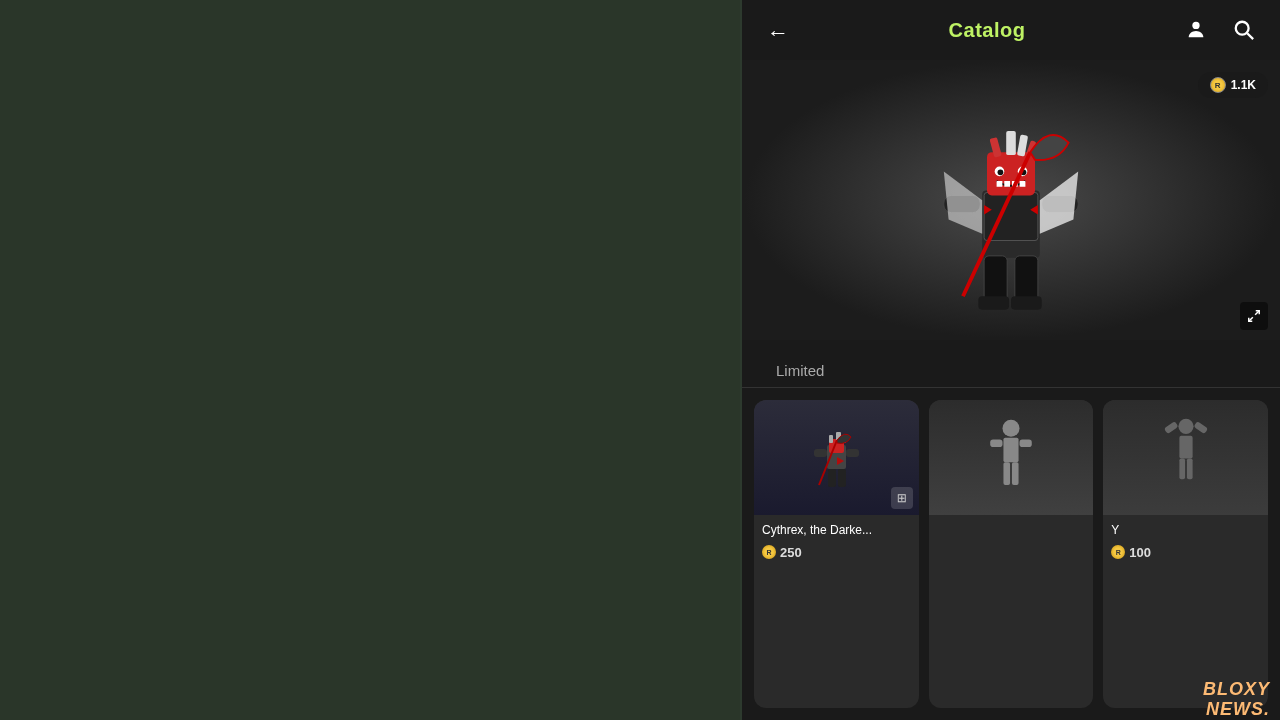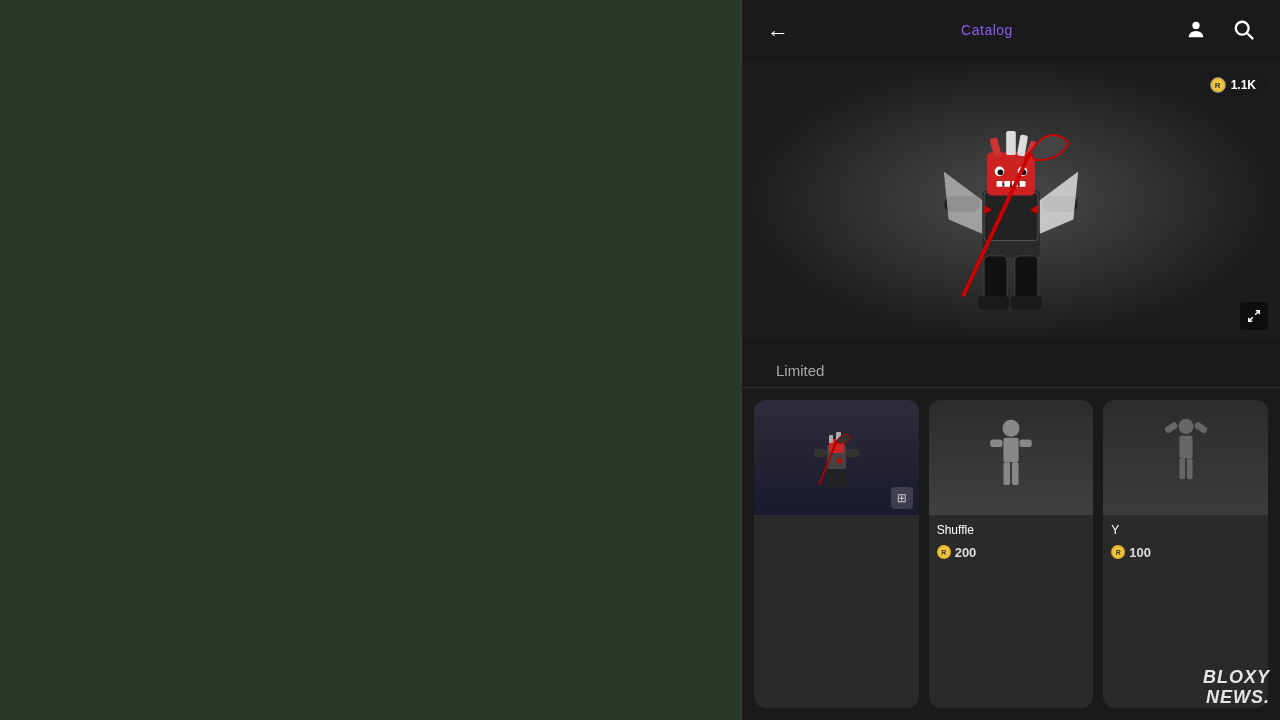"Catalog" .header-title { color: #8b5cf6 -> #bef264; font-size: 14px -> 20px; font-weight: 400 -> 700 }
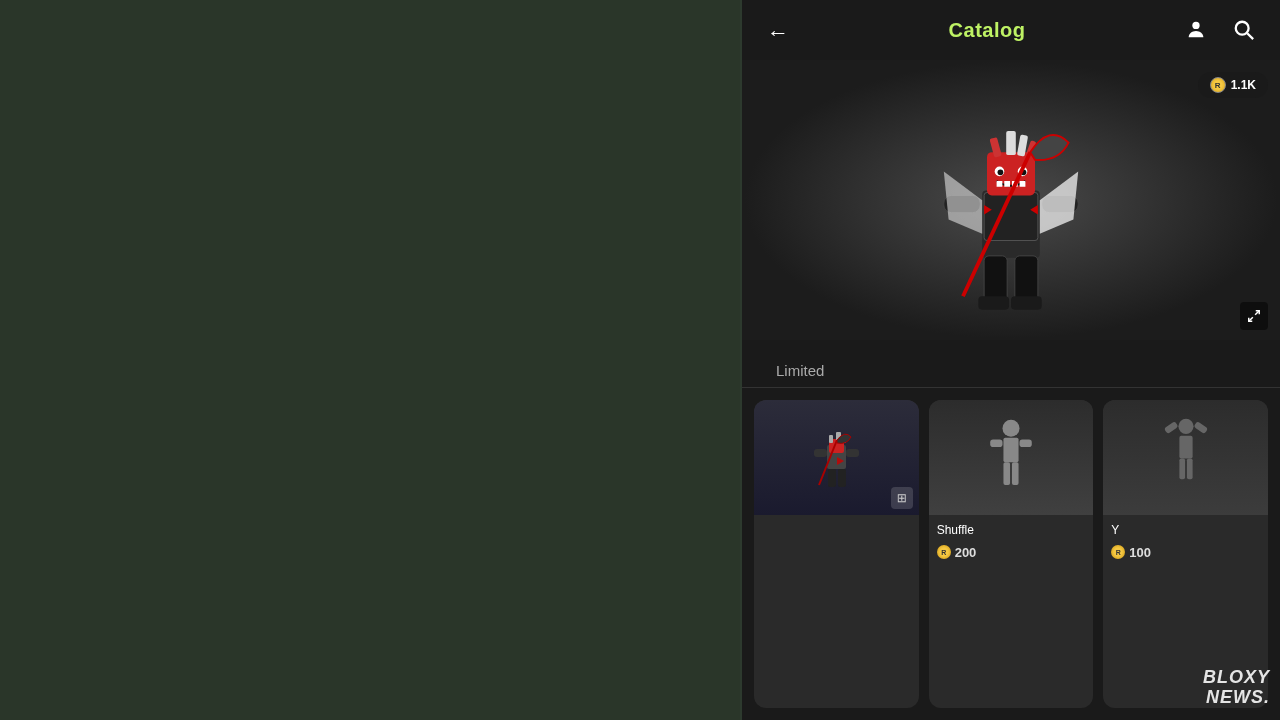"Cythrex, the Darke..." div.item-info { html: none -> <div> <div>Cythrex, the Darke...</div> <div> <div>R</div> <span>250</span> </div> </div> }
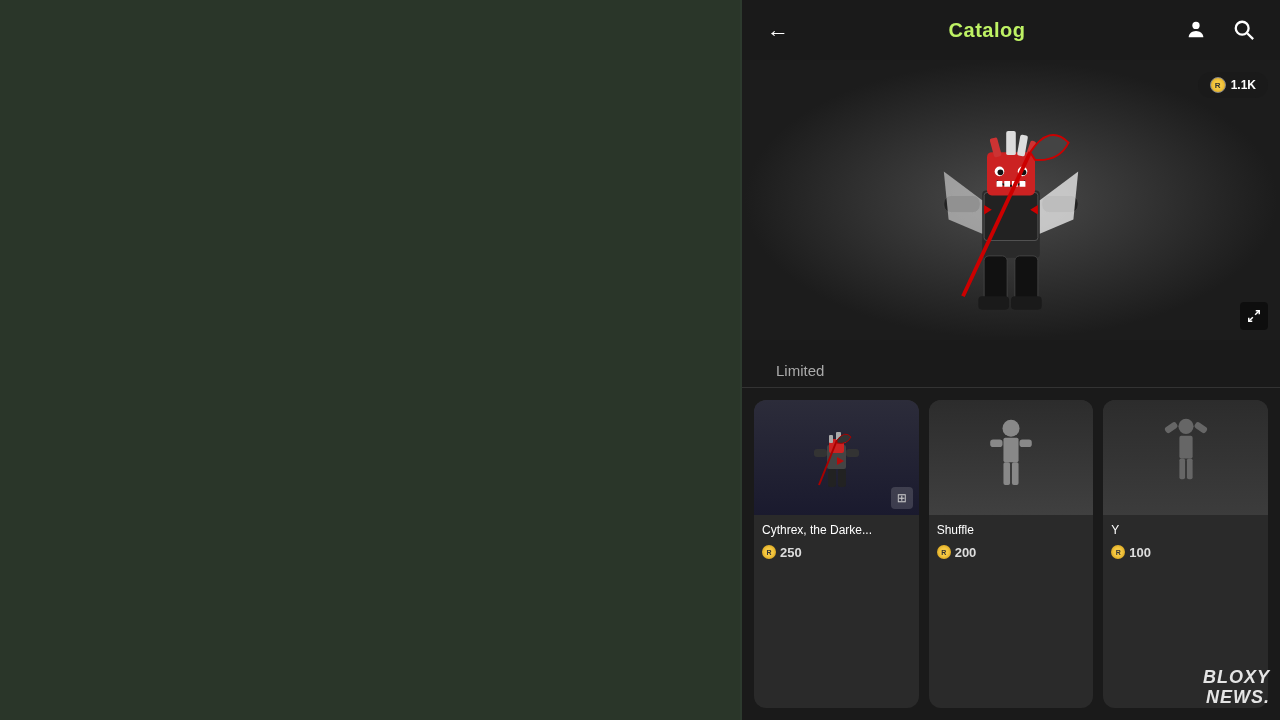"Shuffle" div.item-info { html: <div> <div>Shuffle</div> <div> <div>R</div> <span>200</span> </div> </div> -> none }
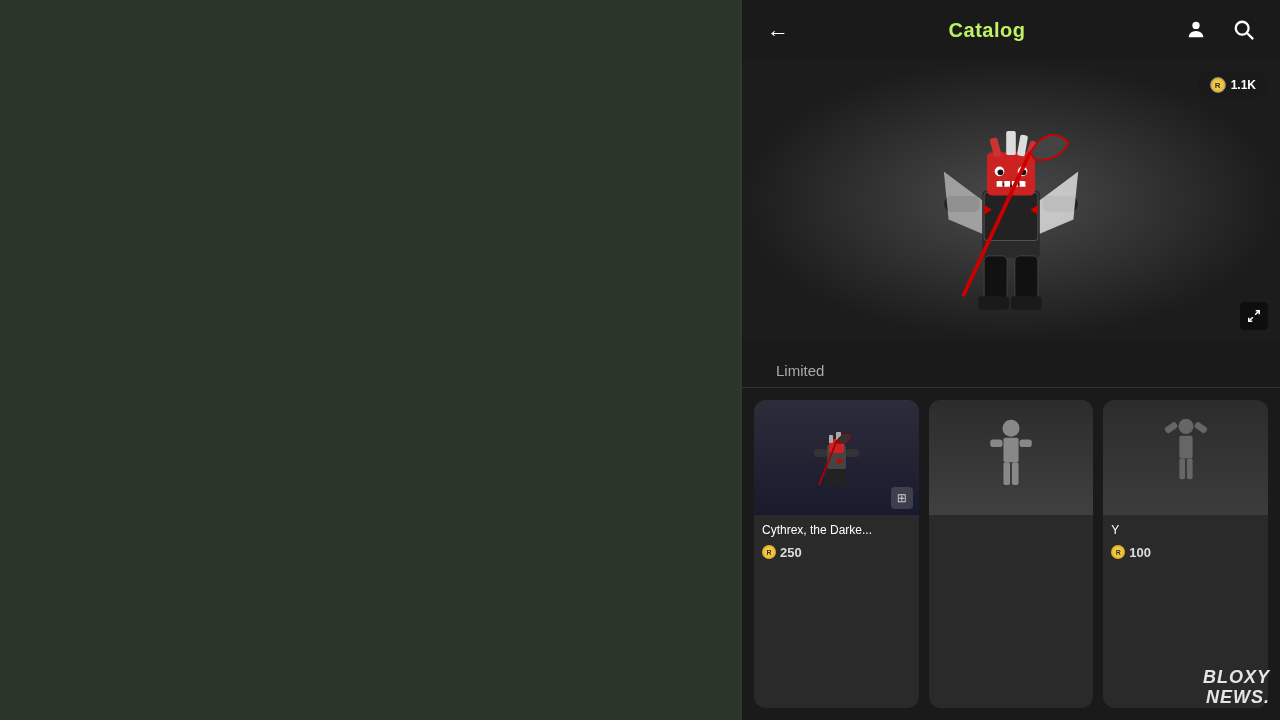"BLOXY" .bloxy-watermark { bottom: 12px -> 0; color: #e5e5e5 -> #fdba74 }
